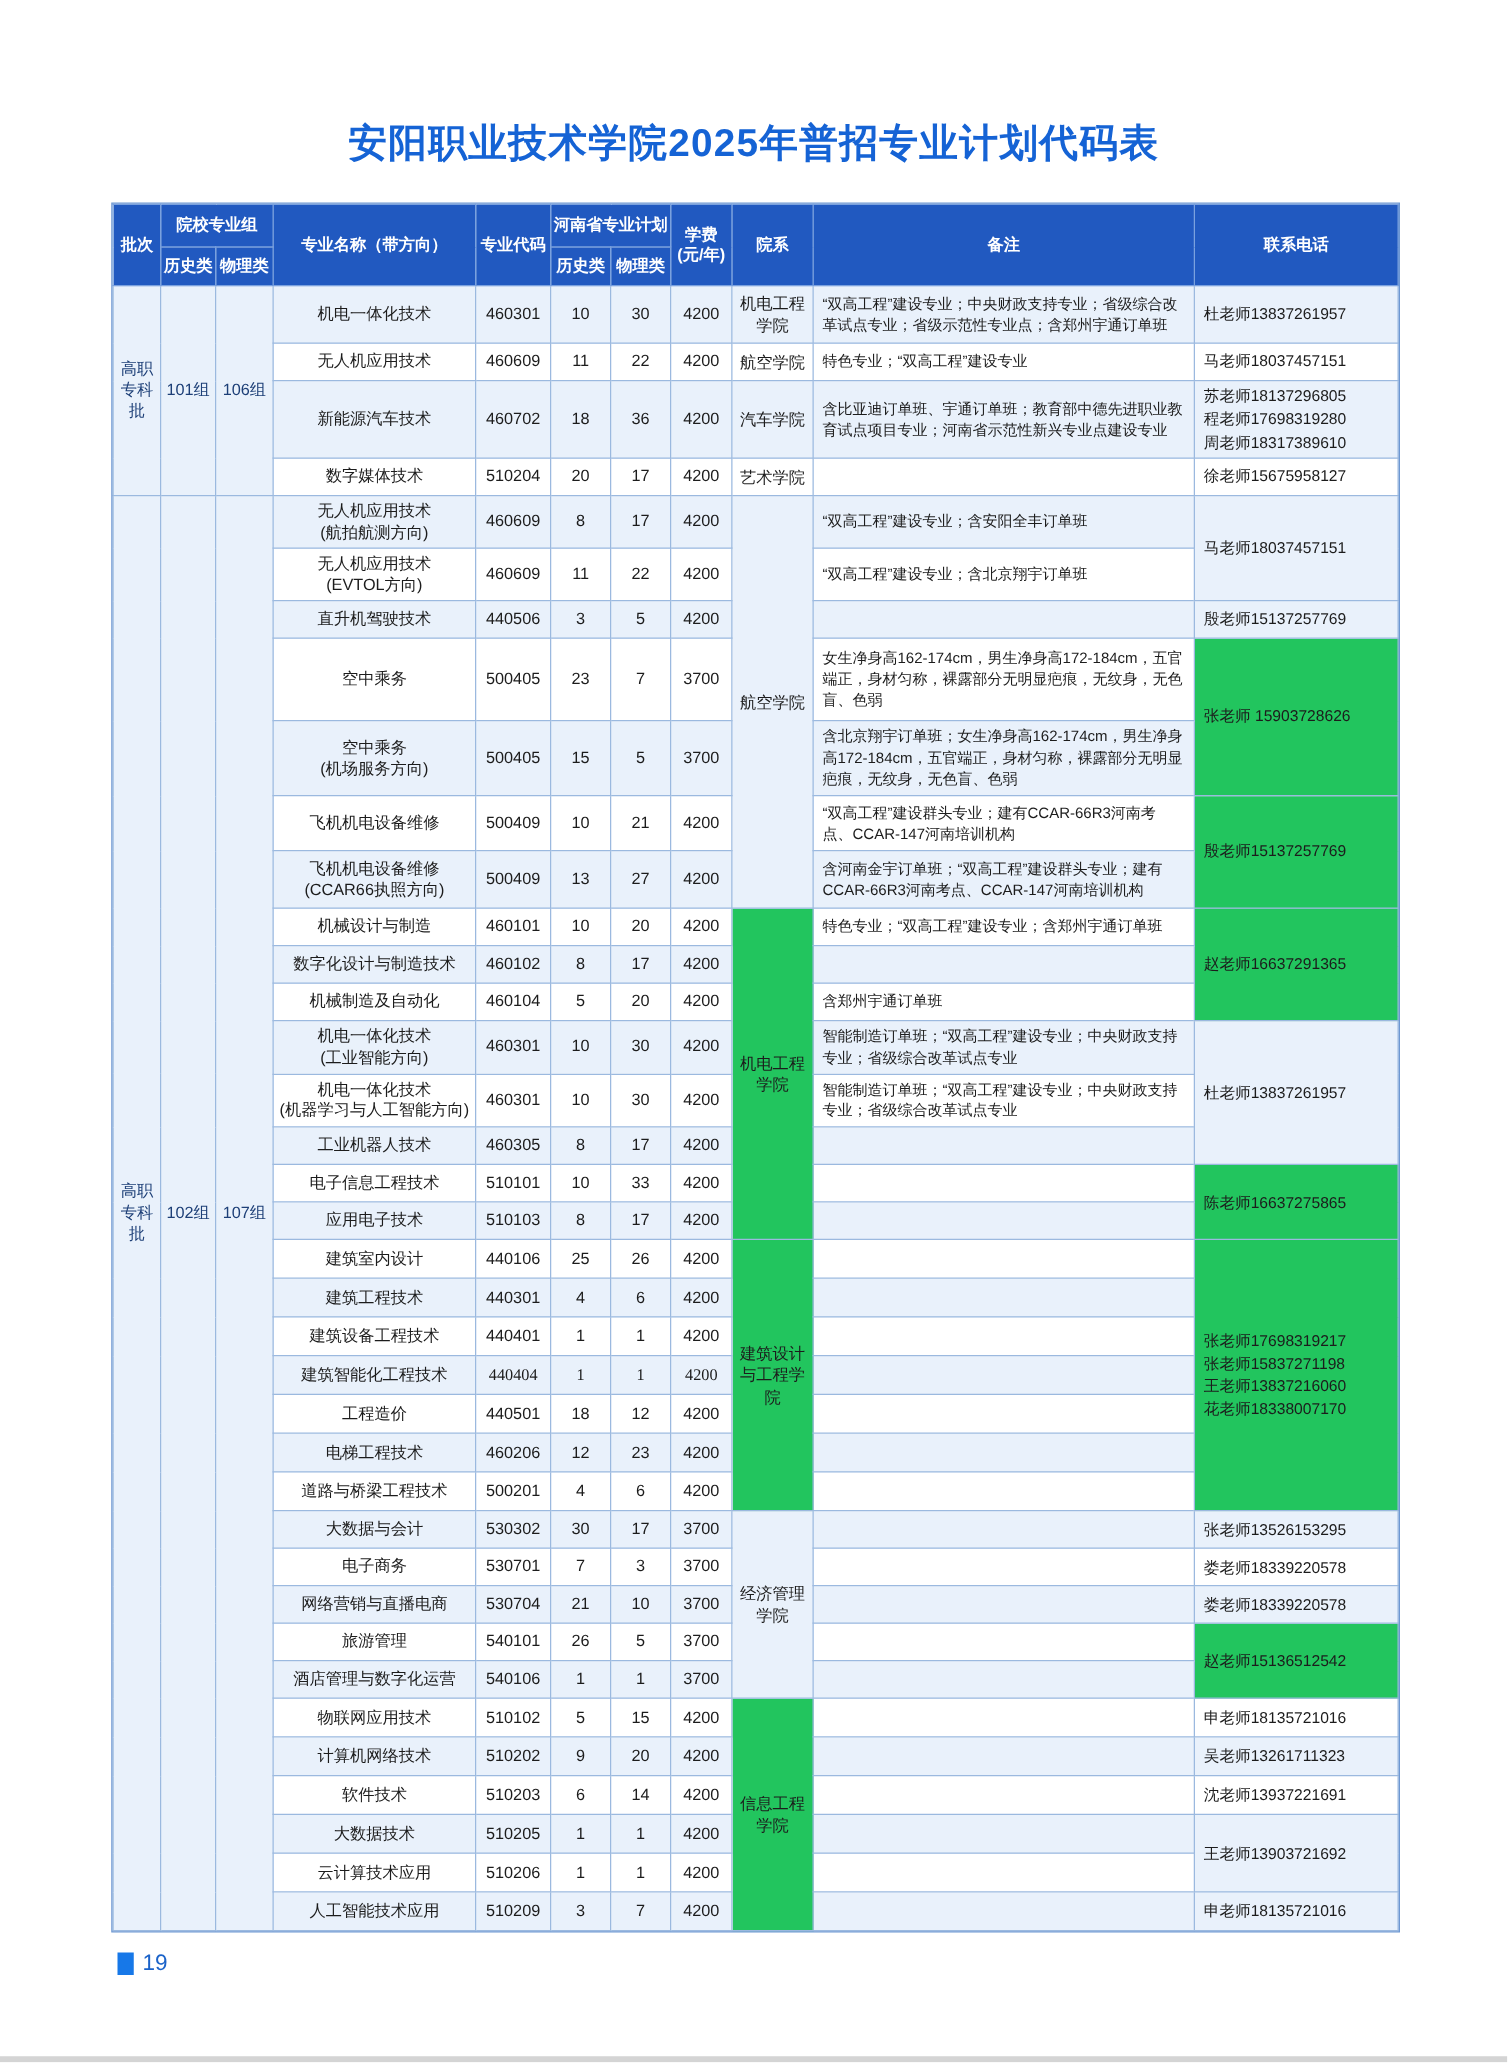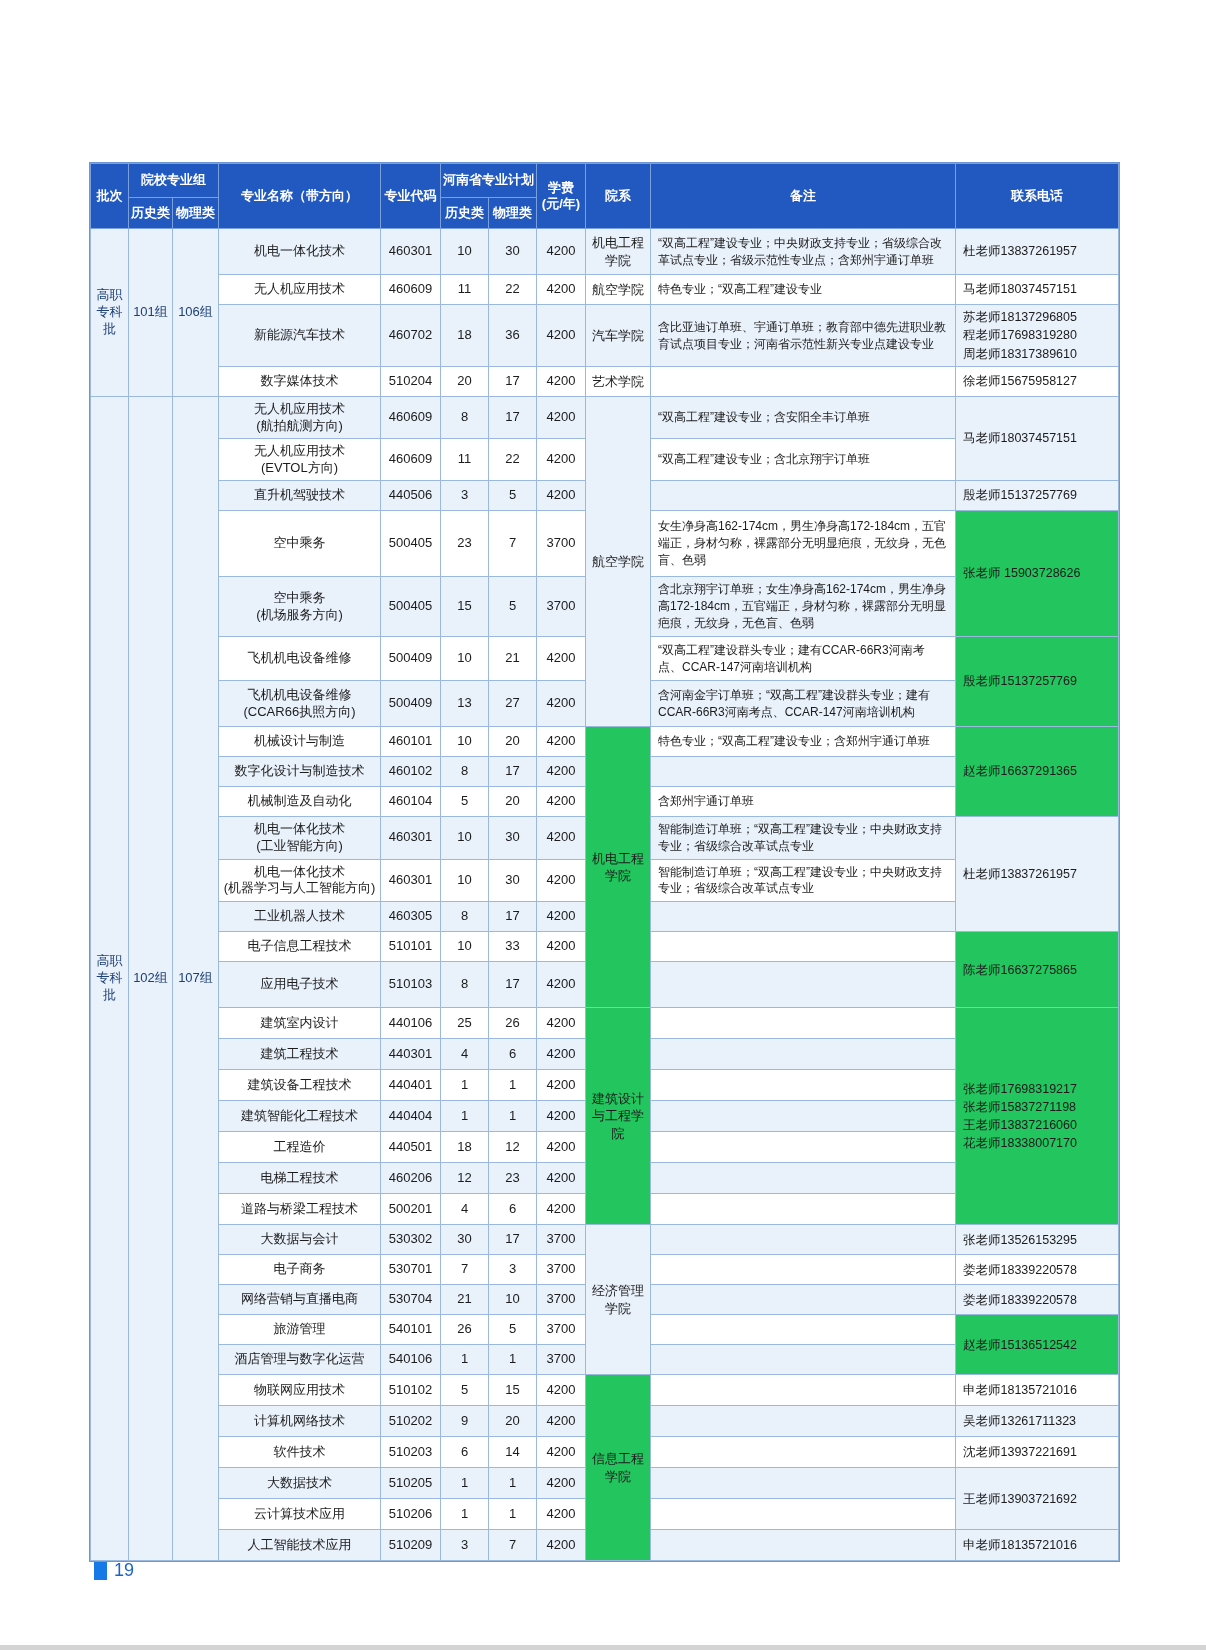"安阳职业技术学院2025年普招专业计划代码表" div.title { html: none -> <div>安阳职业技术学院2025年普招专业计划代码表</div> }
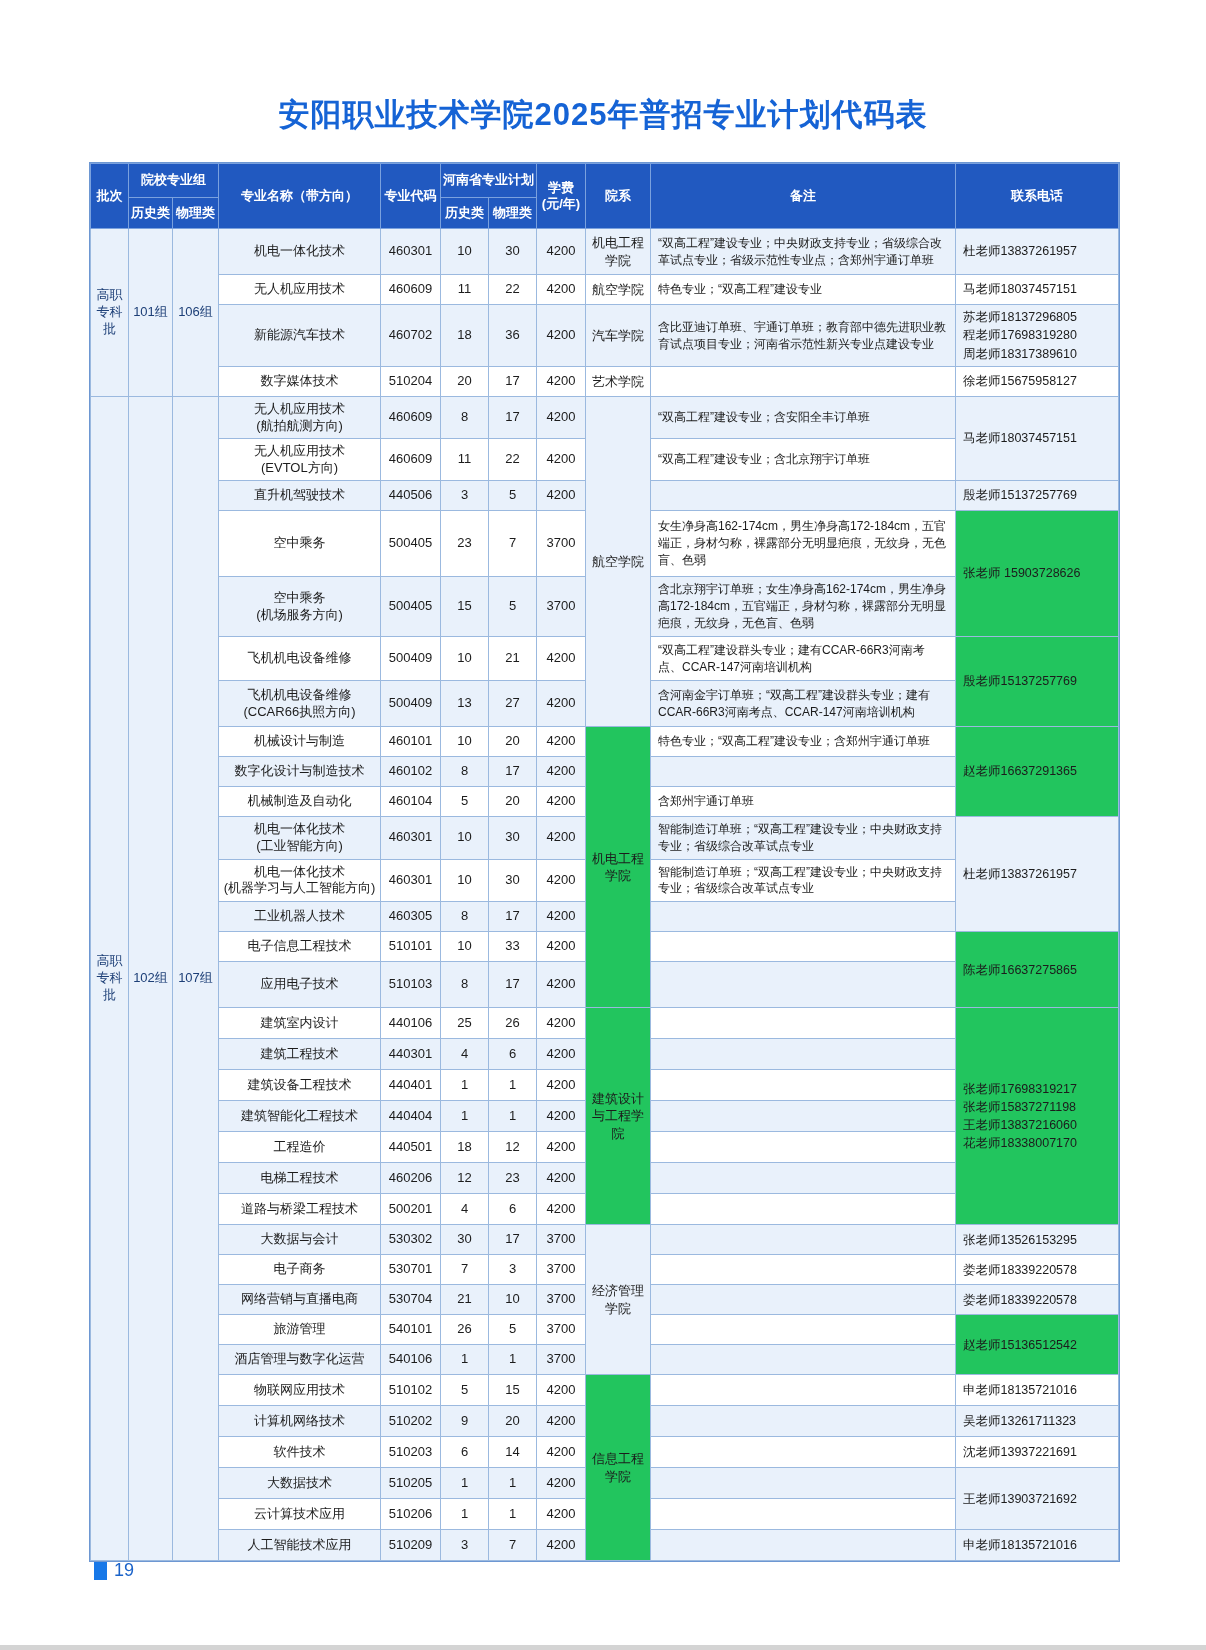"应用电子技术" tr.stripe { height: 46px -> 30px }
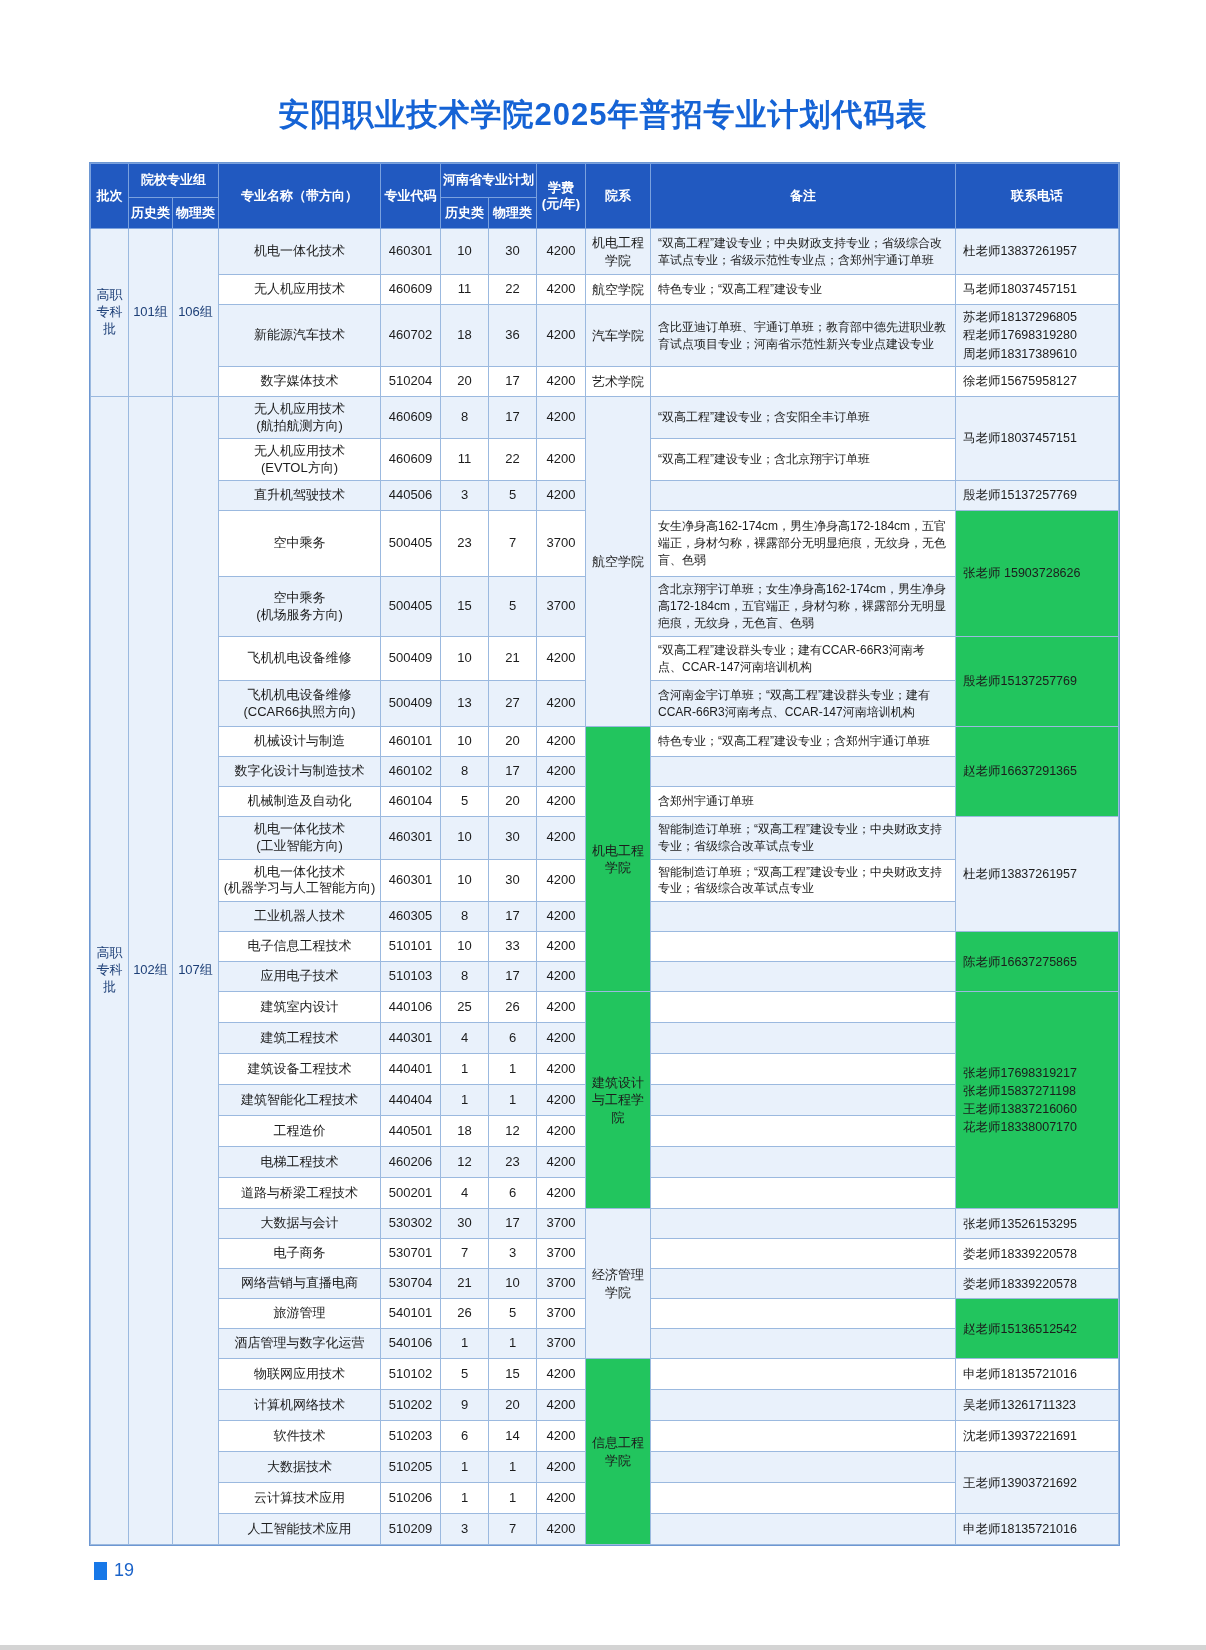"建筑智能化工程技术" tr.stripe { font-family: none -> Liberation Serif, serif }
